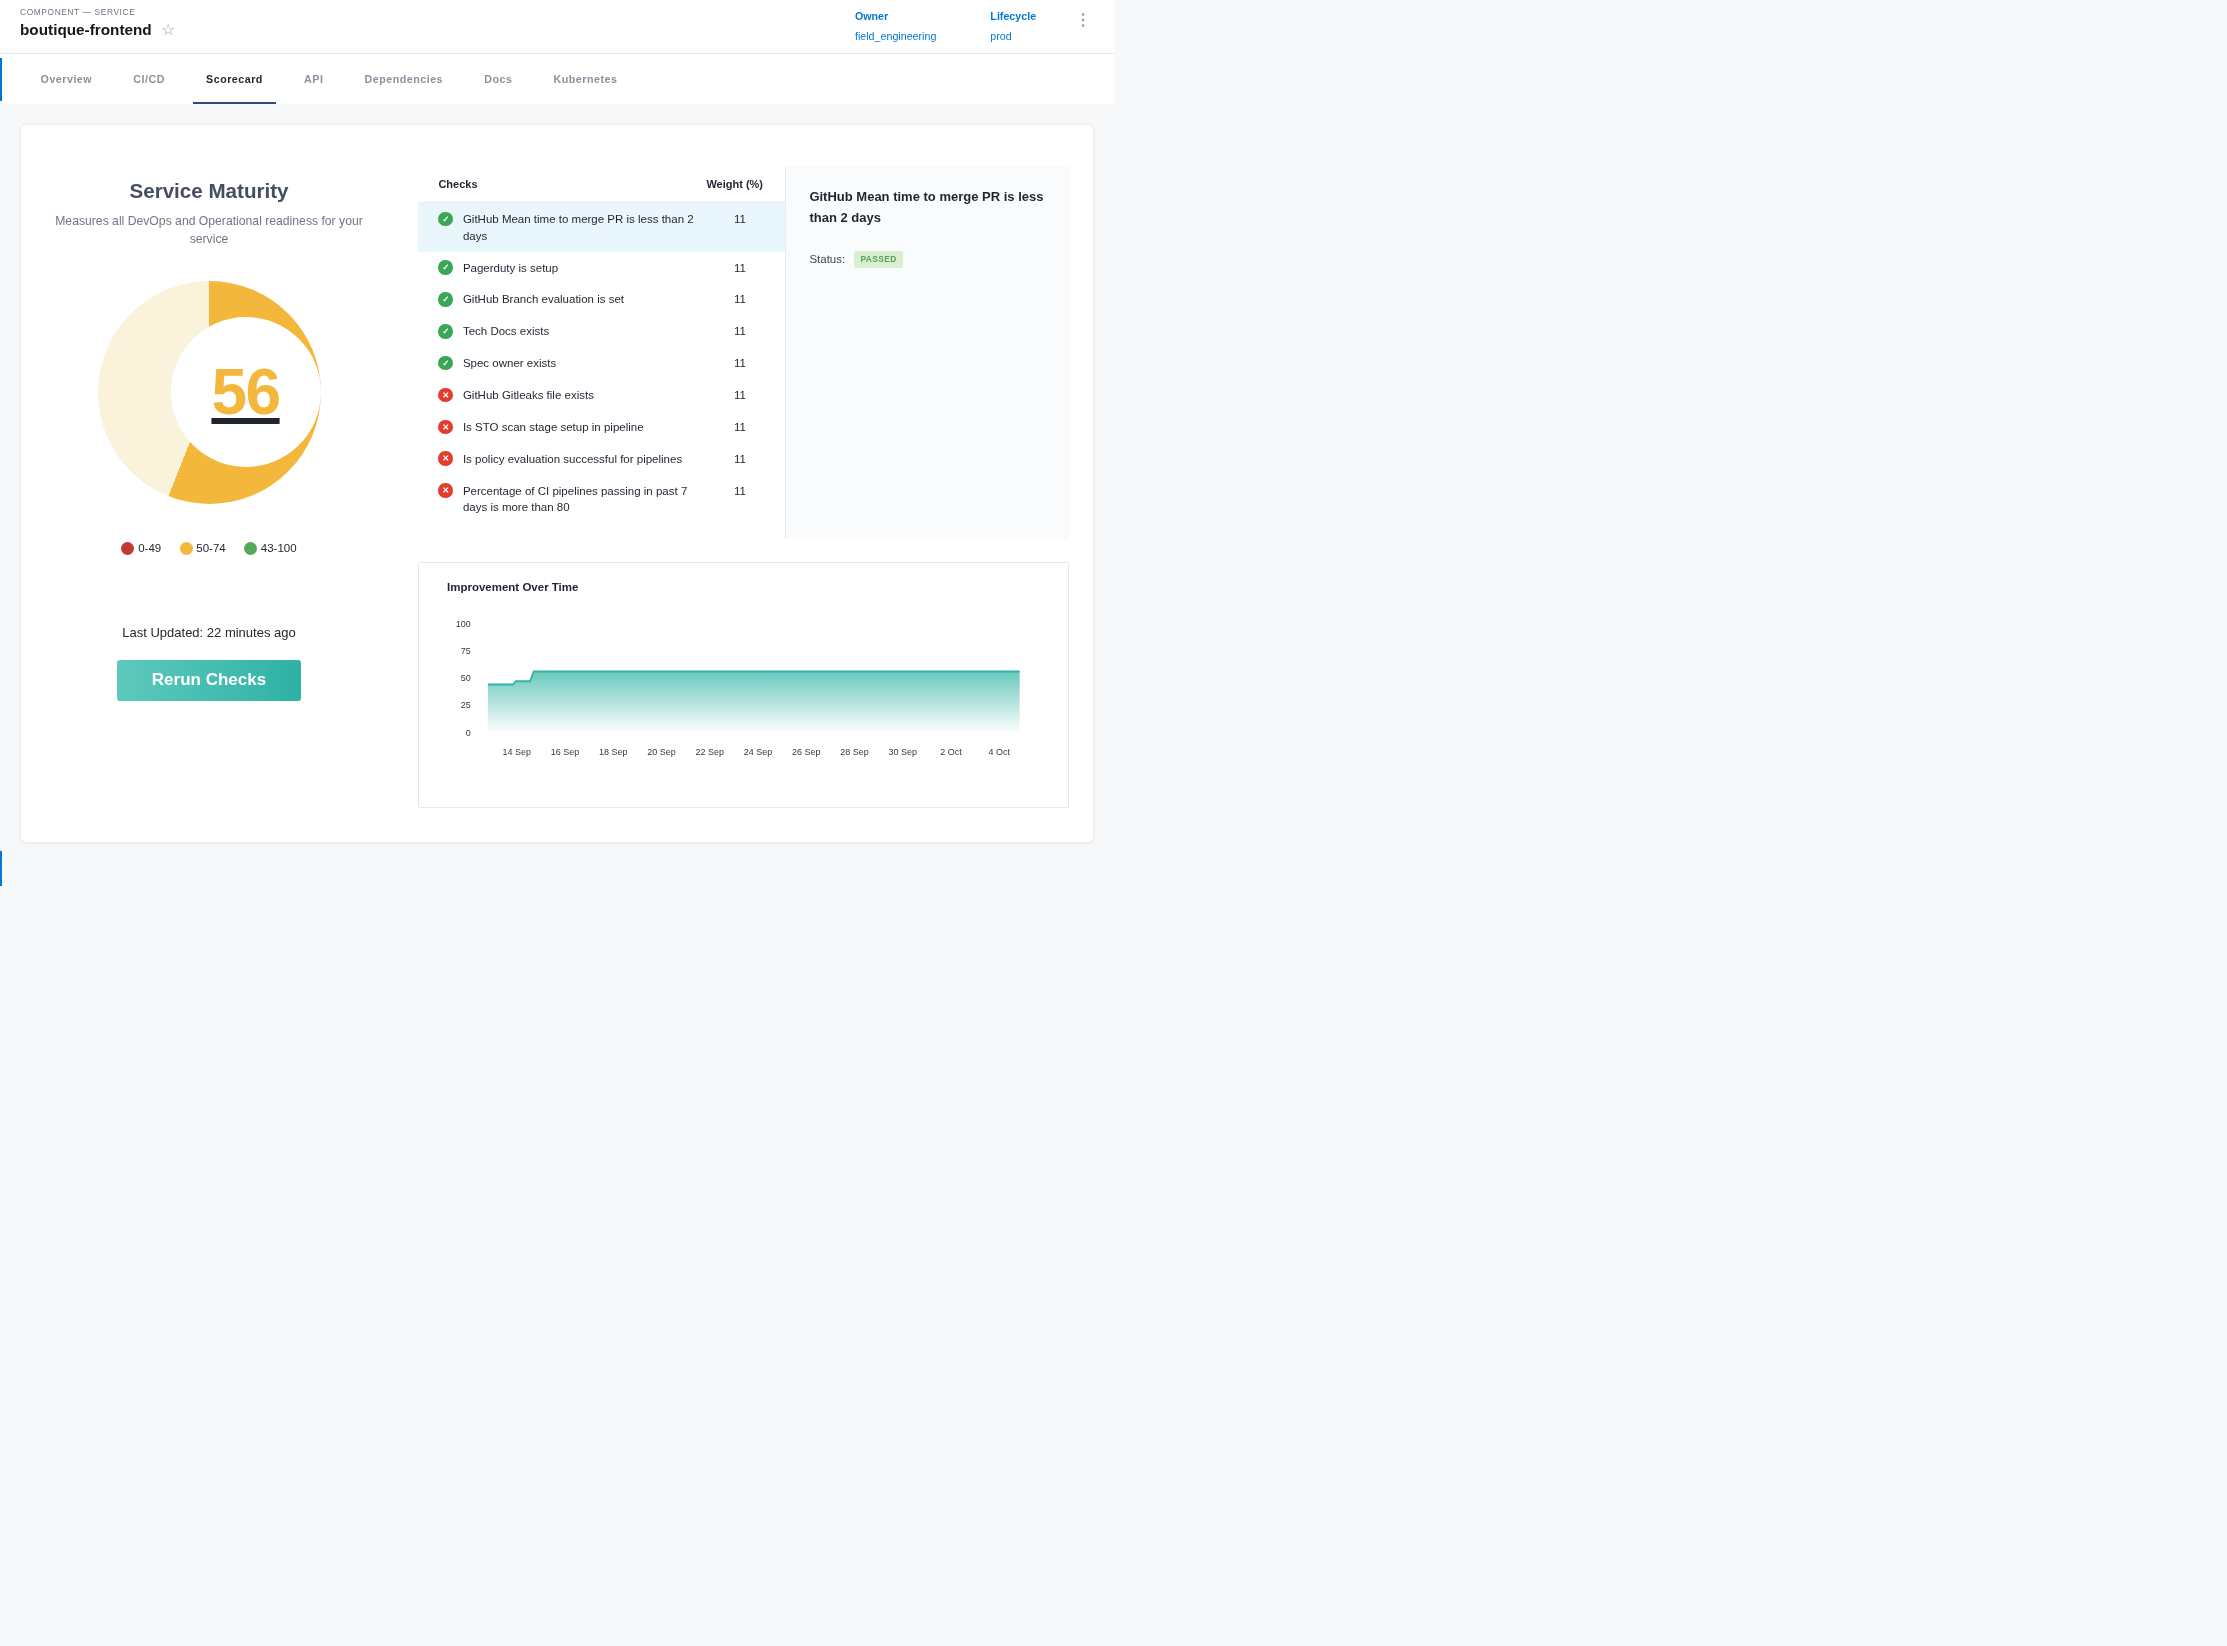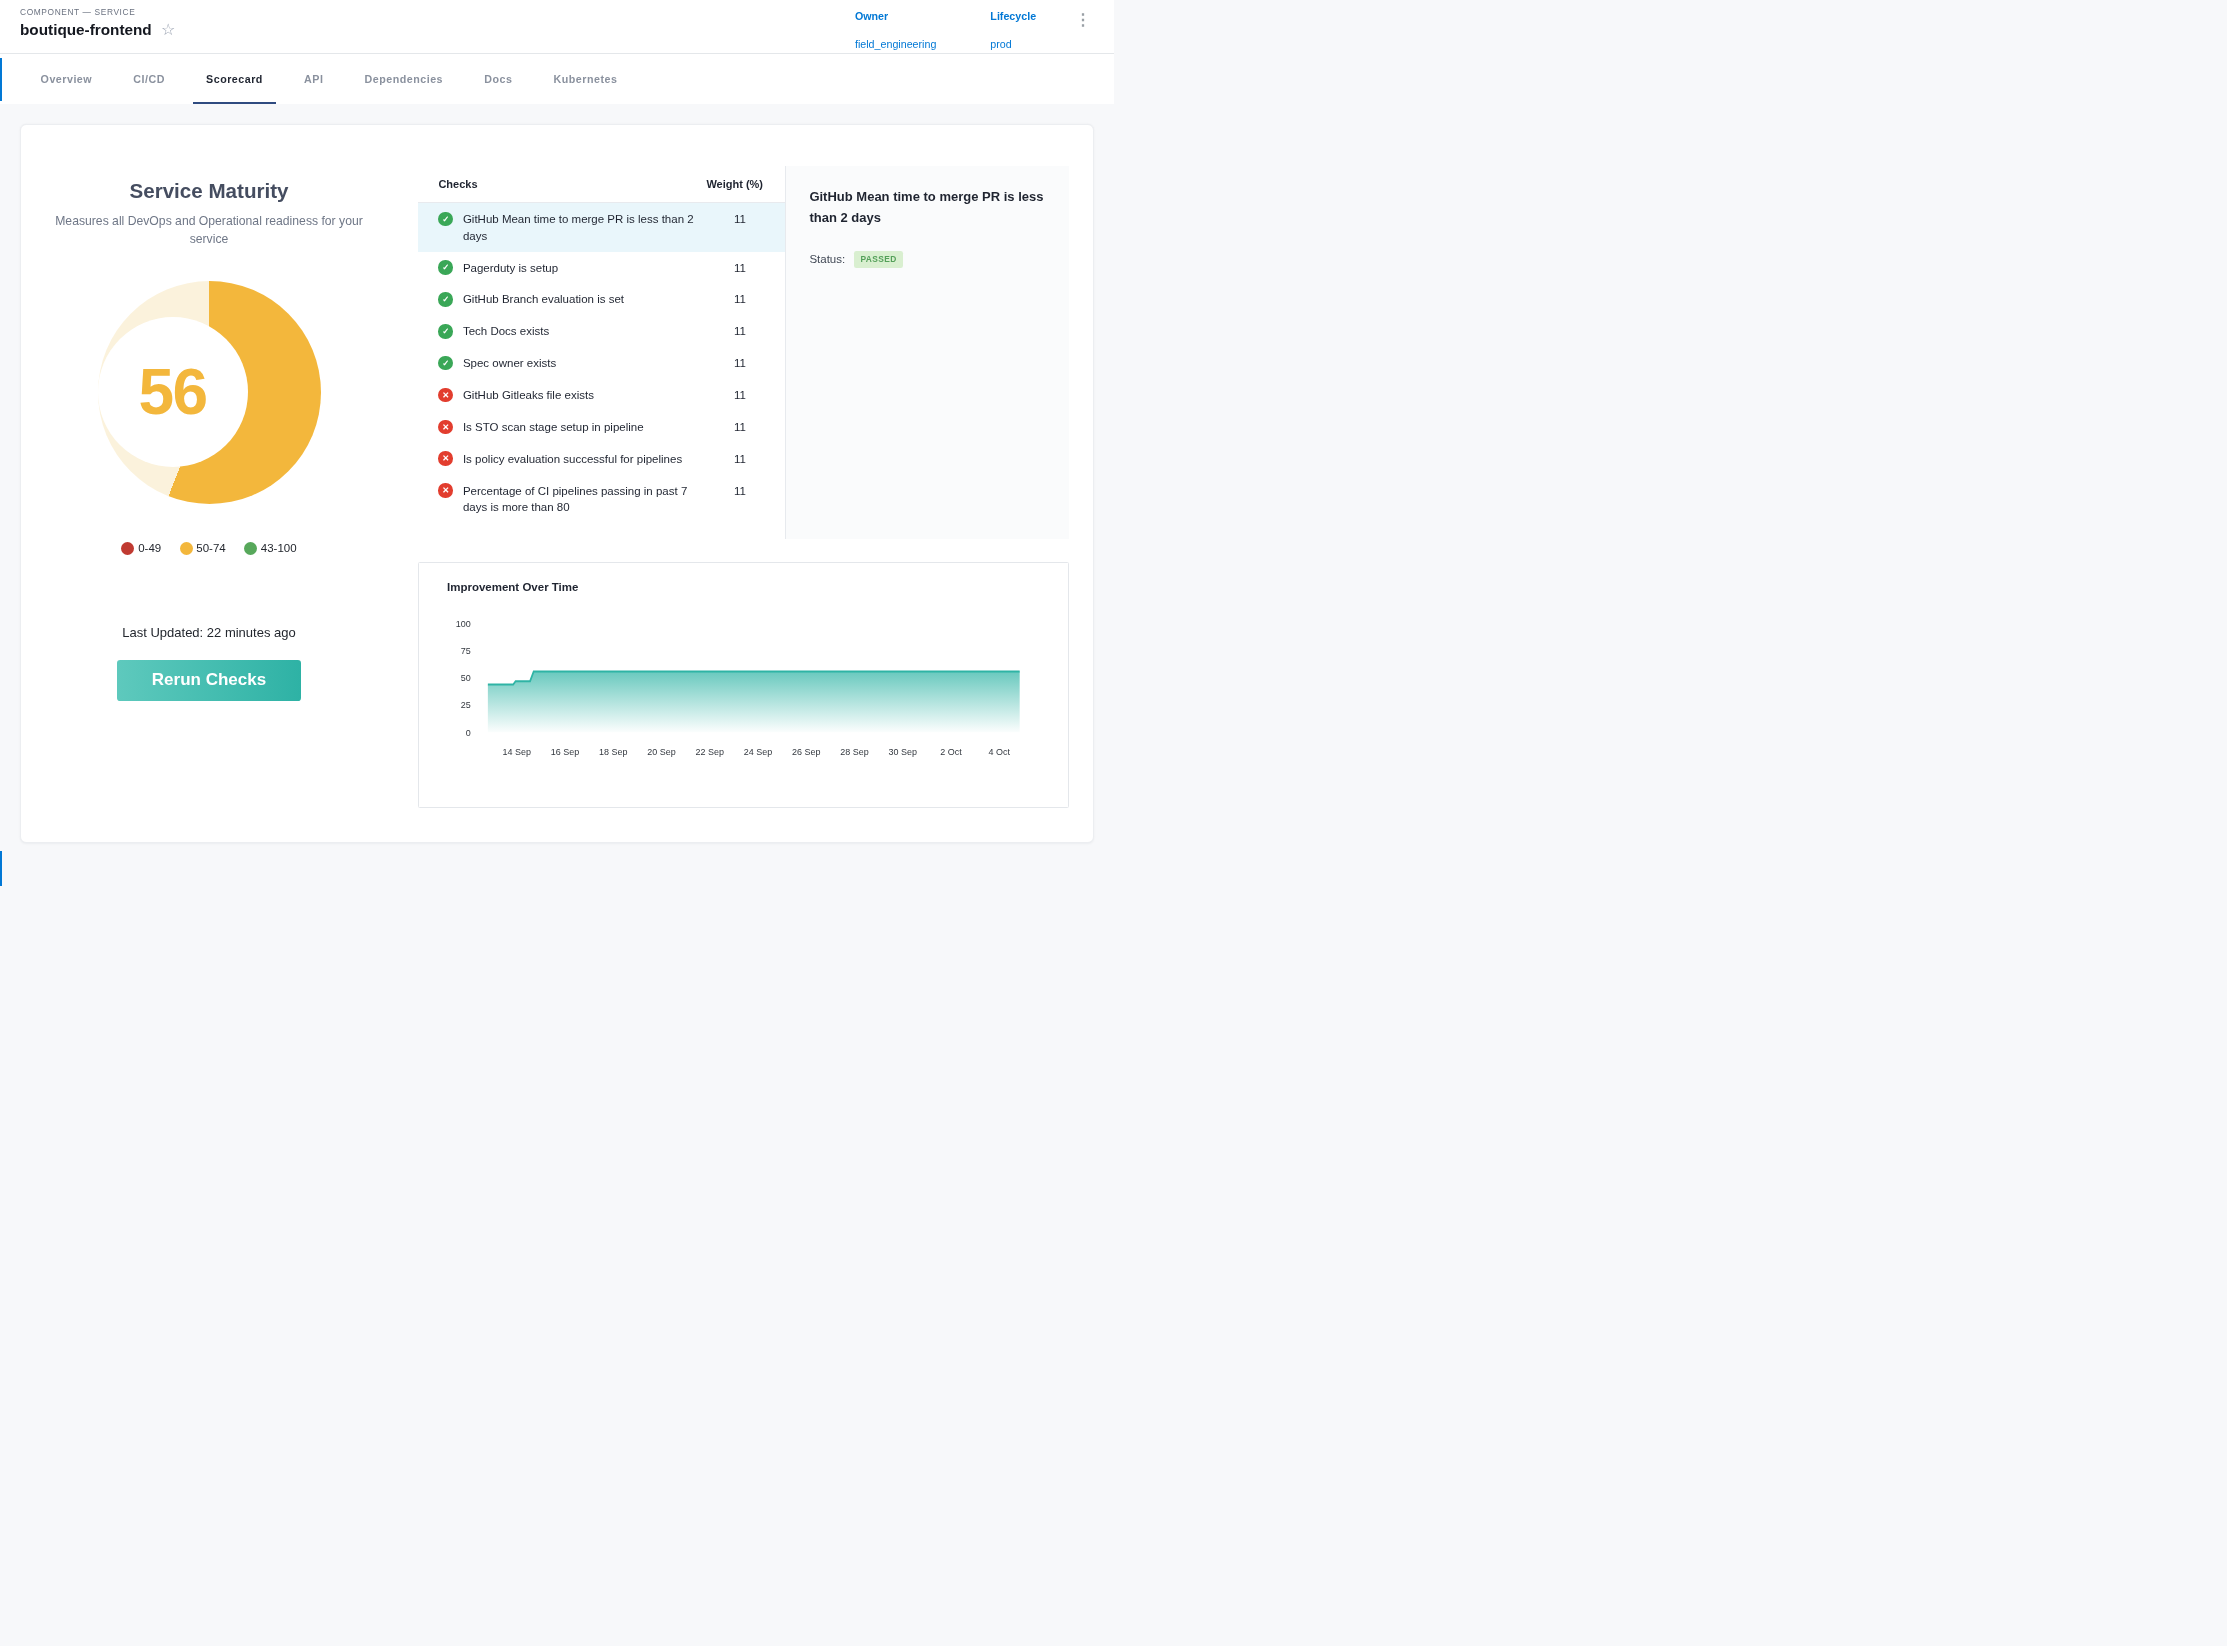"field_engineering" .meta-value { margin-top: 16px -> 8px }
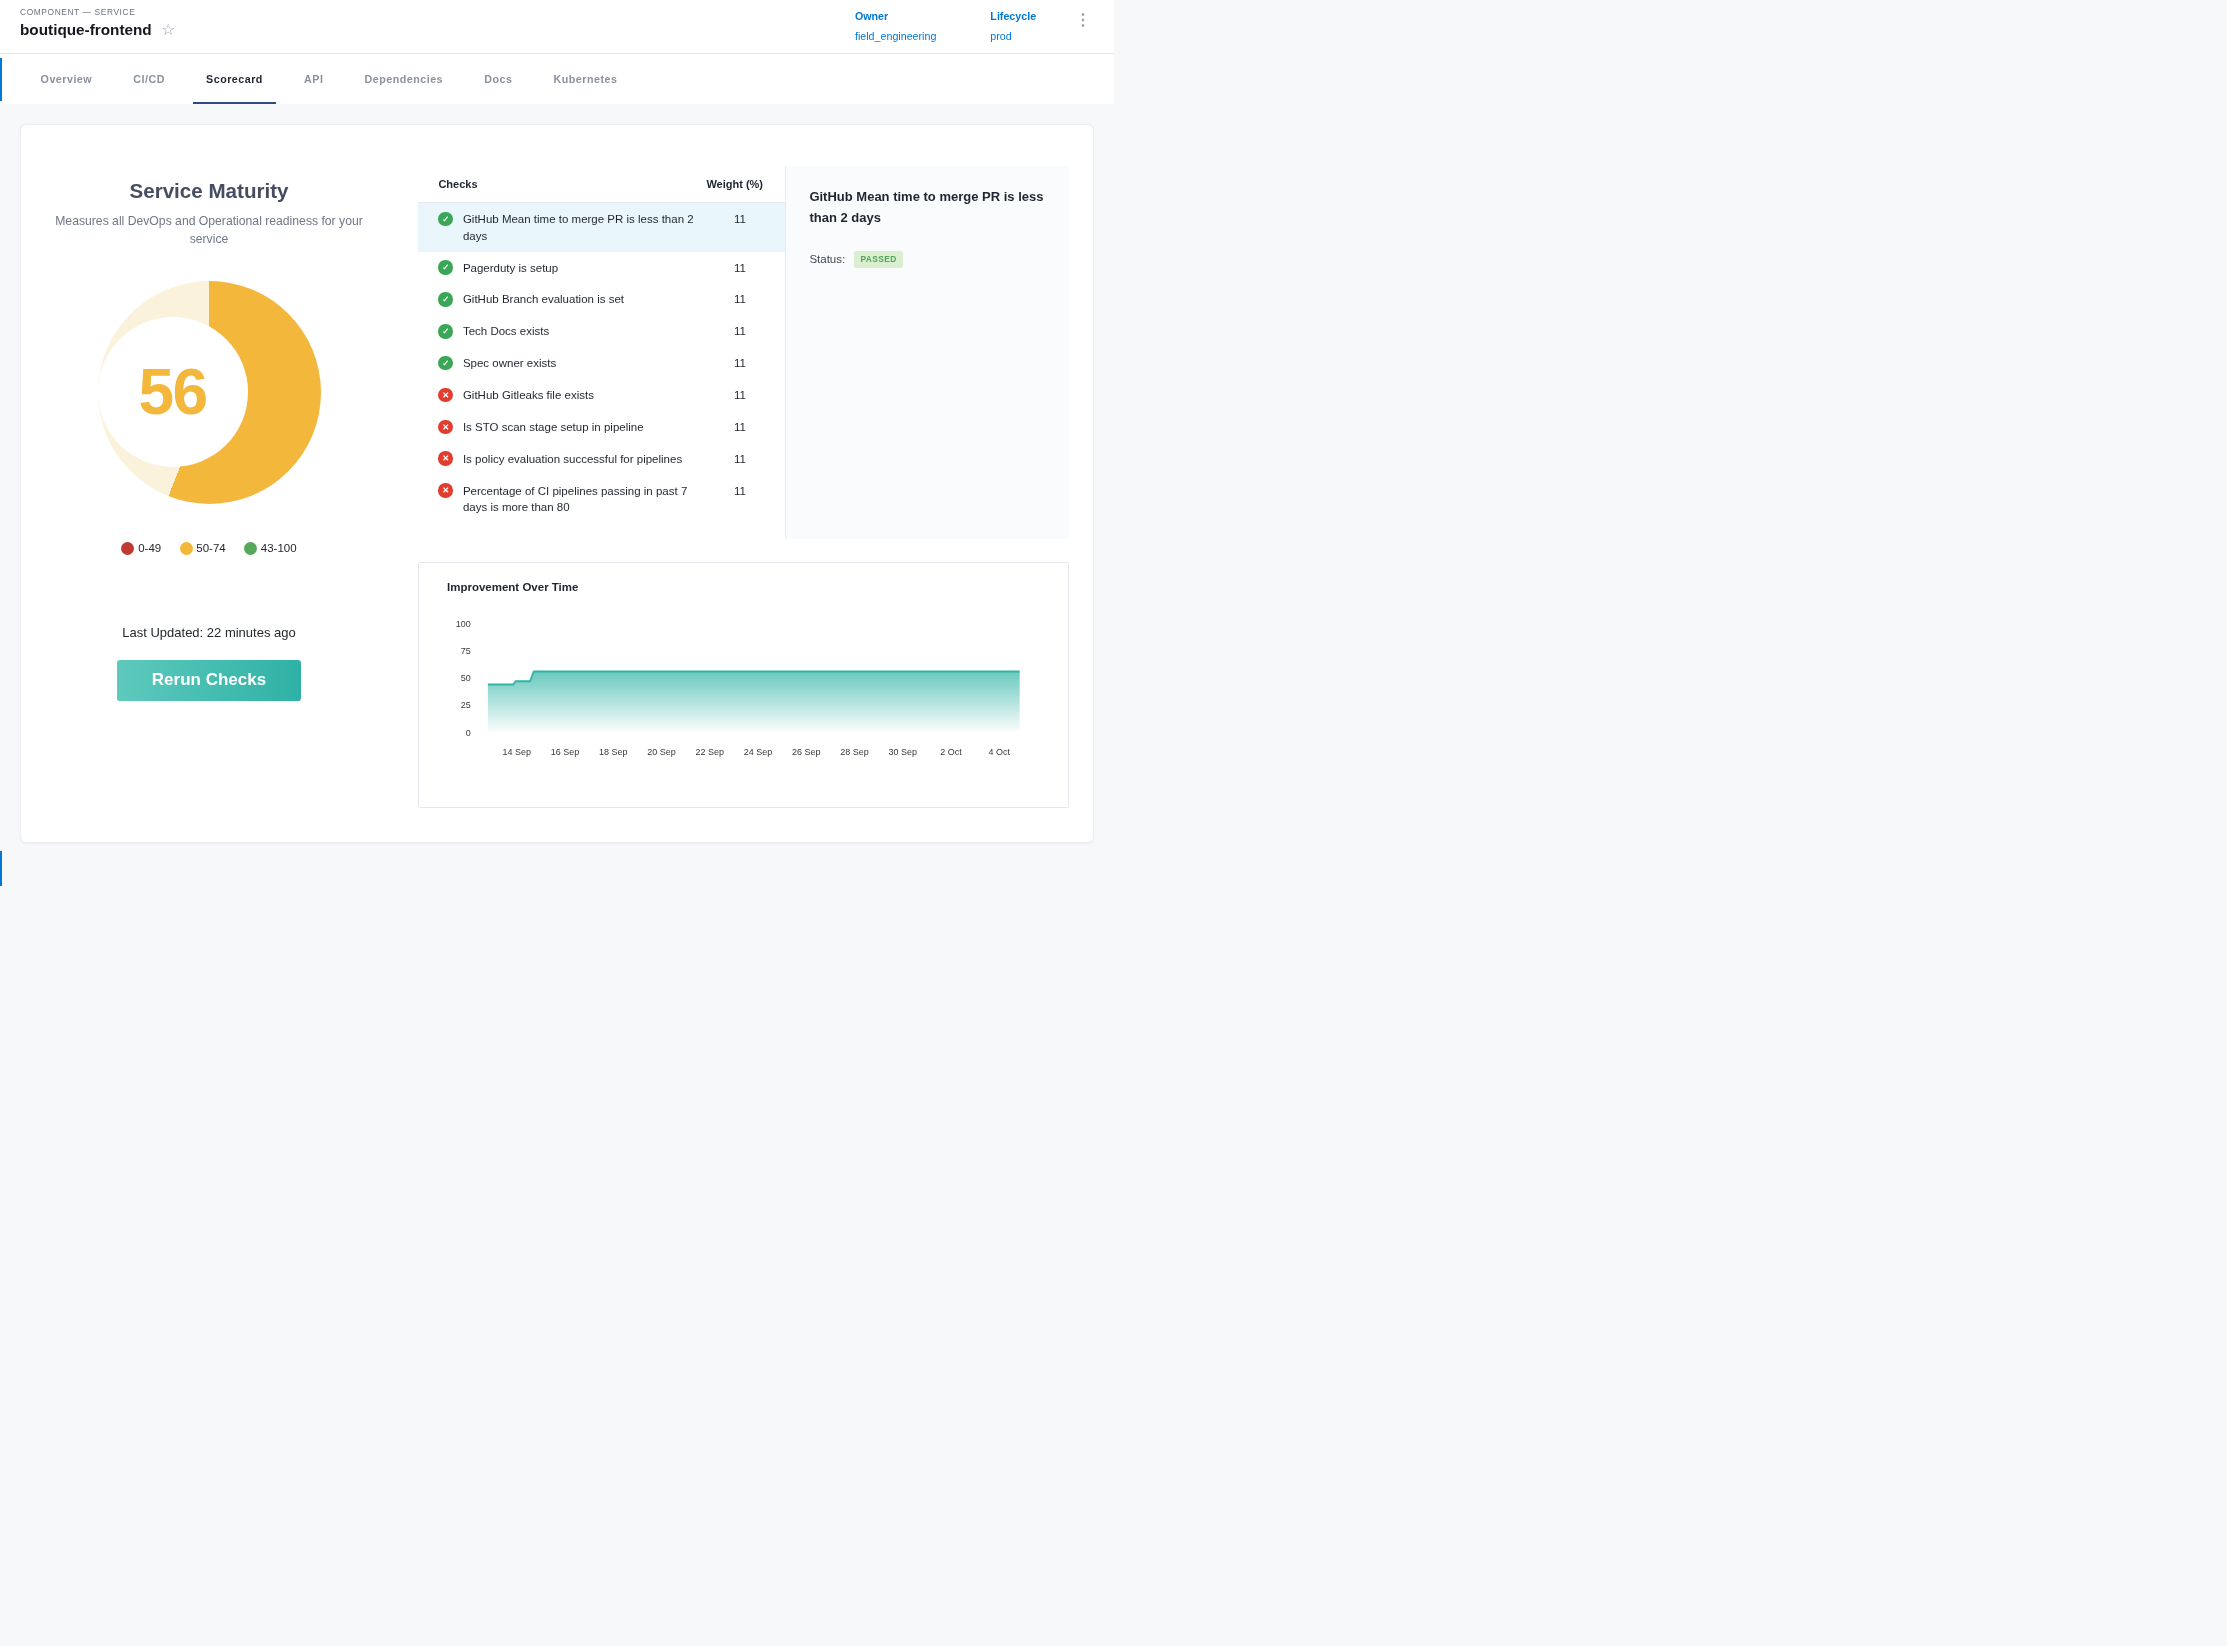"56" .donut { justify-content: flex-start -> flex-end; text-decoration: none -> underline }
